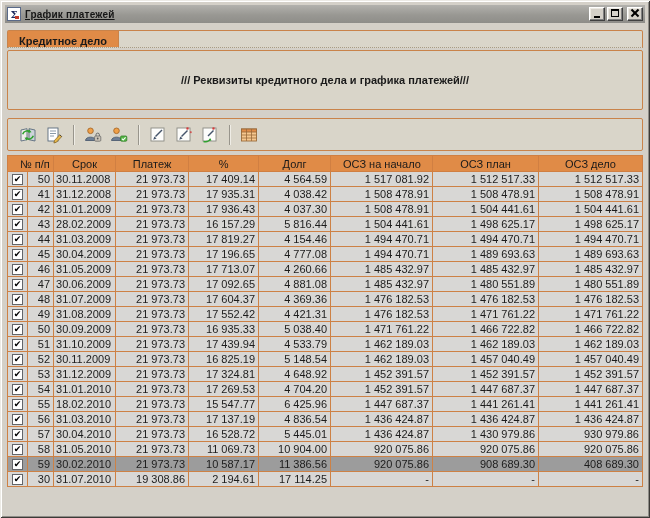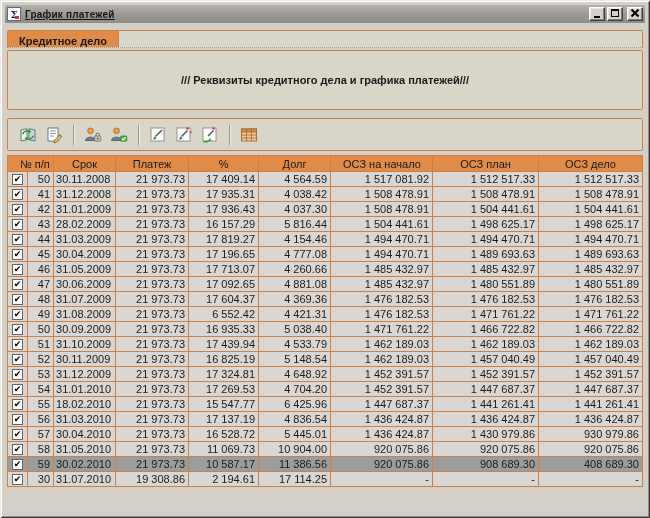"6 552.42" td.r { text: 6 552.42 -> 17 552.42 }
